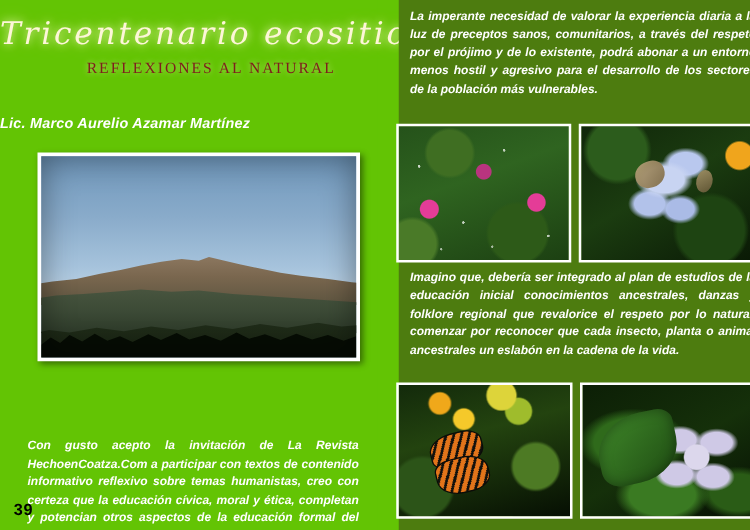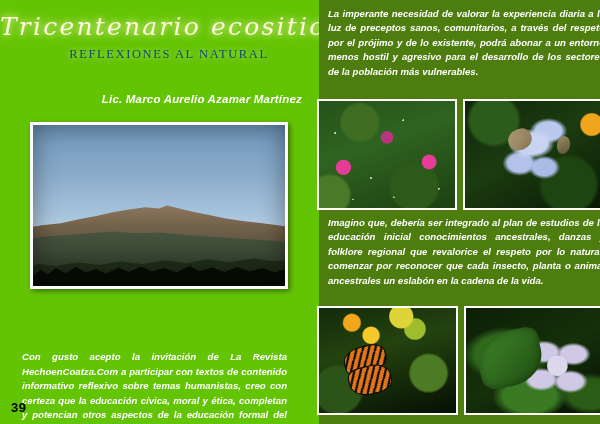"REFLEXIONES AL NATURAL" .mag-subtitle { color: #0c4a6e -> #7f1d1d }
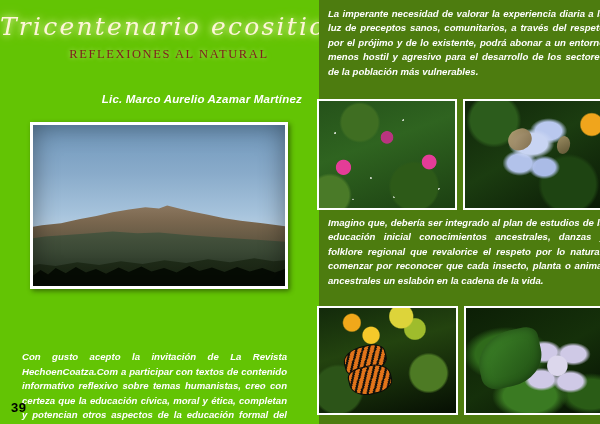"Lic. Marco Aurelio Azamar Martínez" .author { text-align: right -> left }
